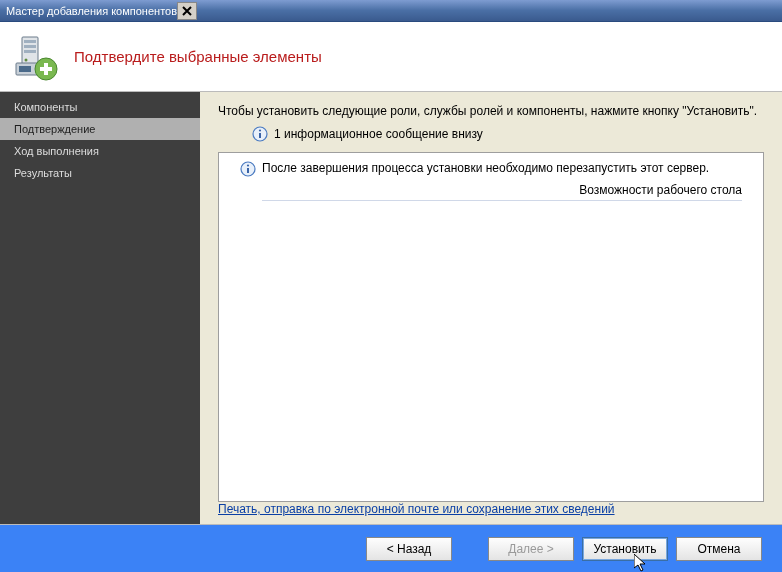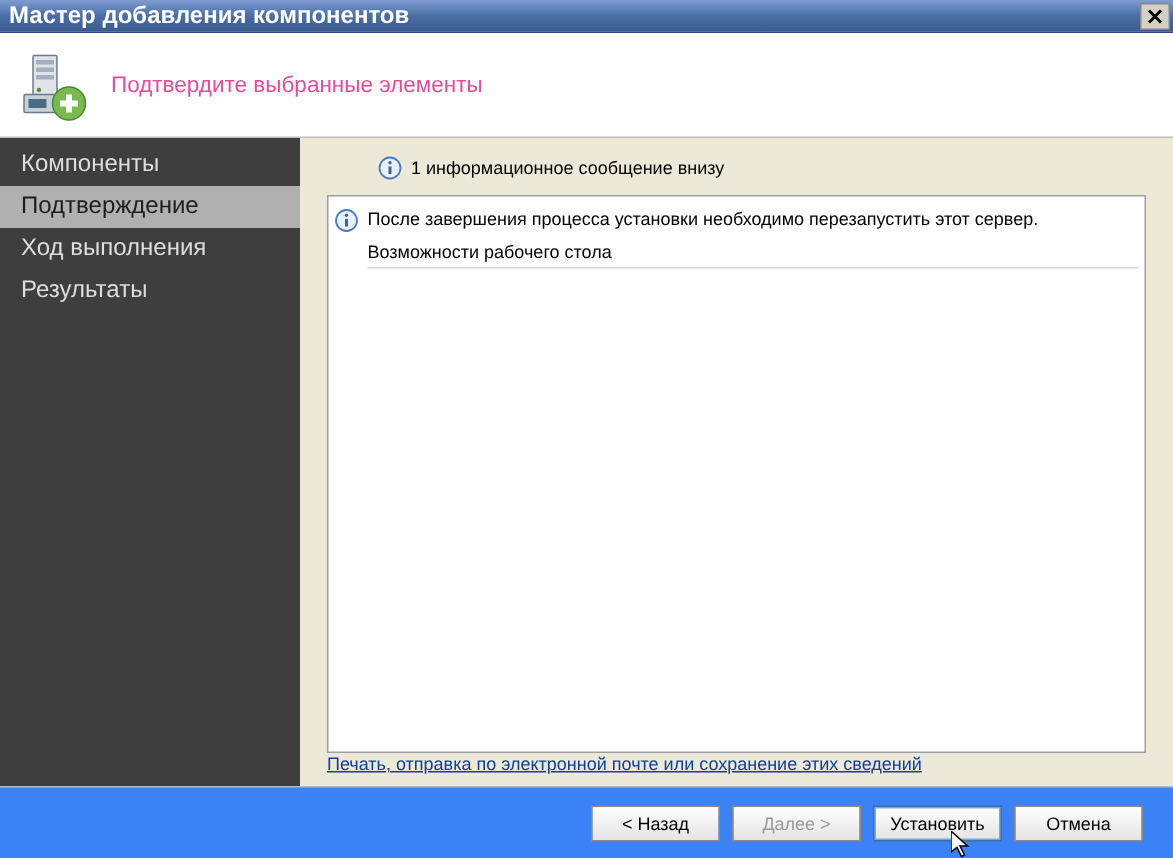"Мастер добавления компонентов" .titlebar { font-size: 16px -> 11px; font-weight: bold -> normal; justify-content: space-between -> none }
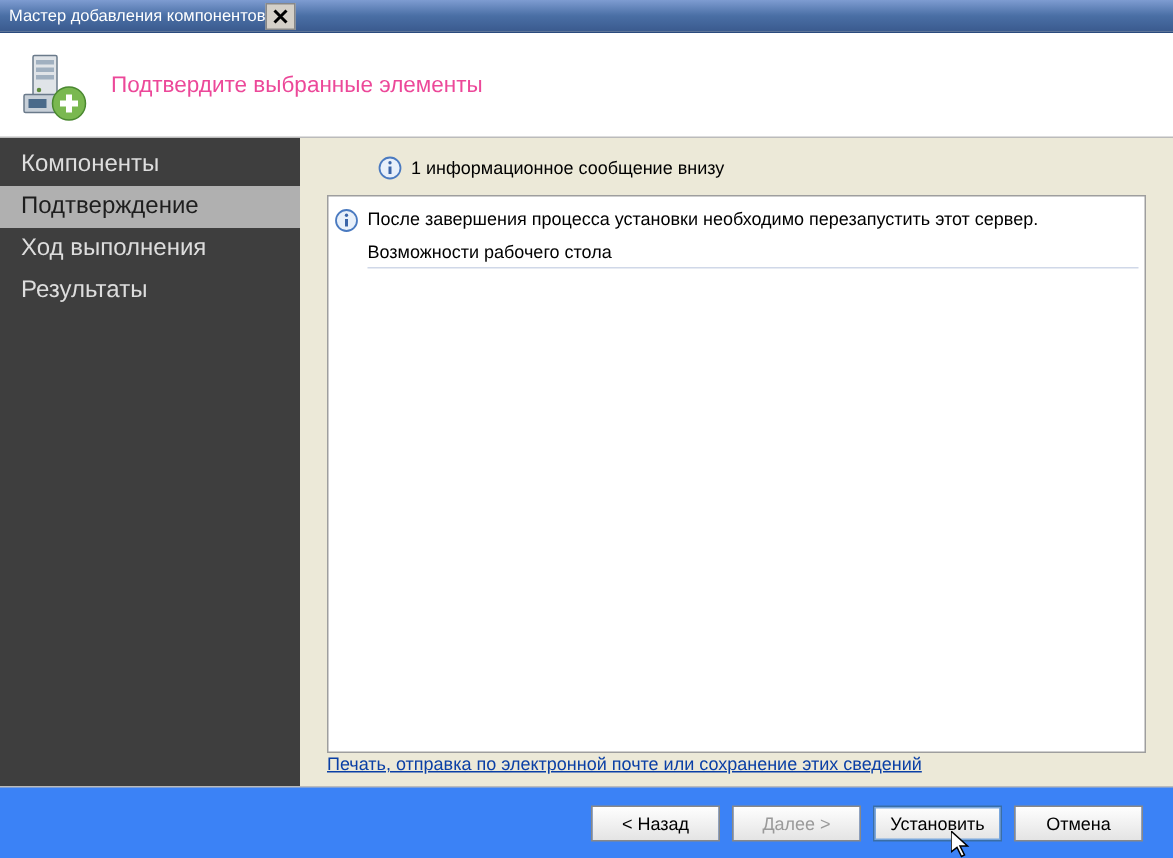"Подтвердите выбранные элементы" .header-title { color: #ec4899 -> #b91c1c }
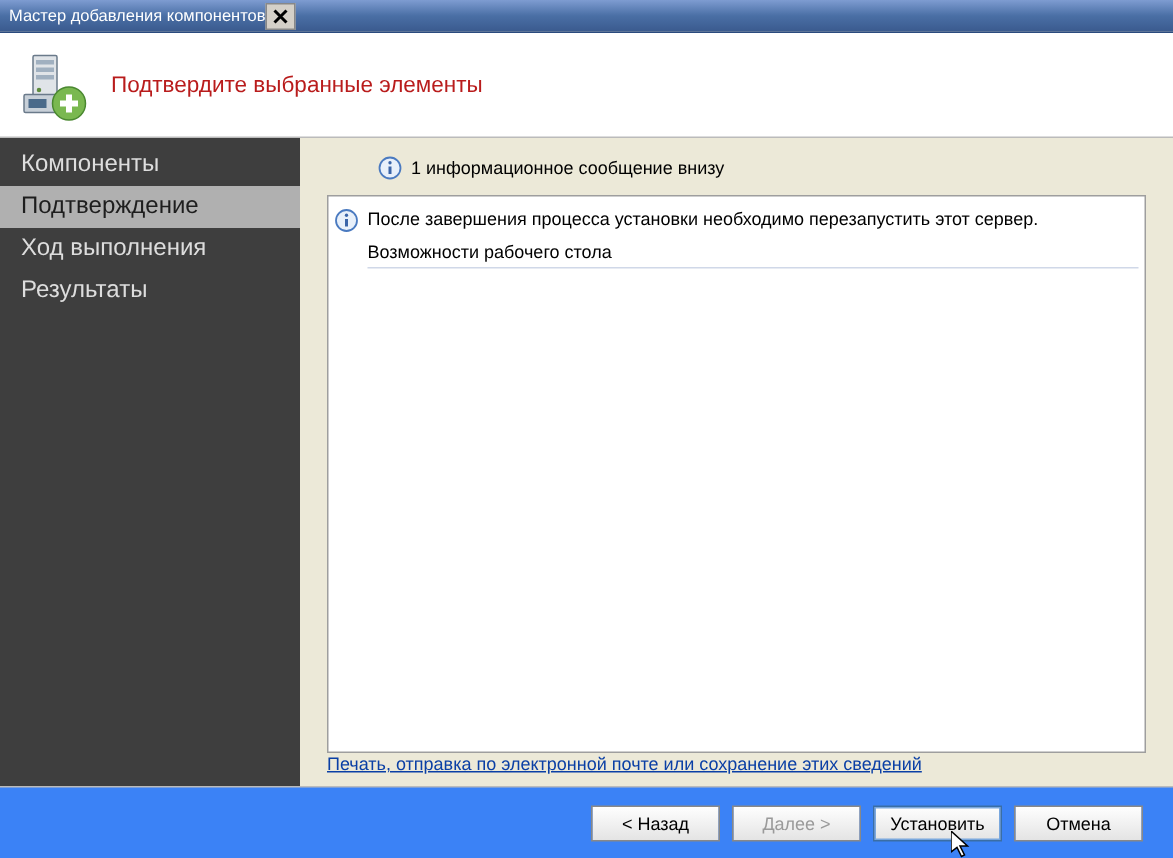"Компоненты" .sidebar-item { font-size: 16px -> 11px }
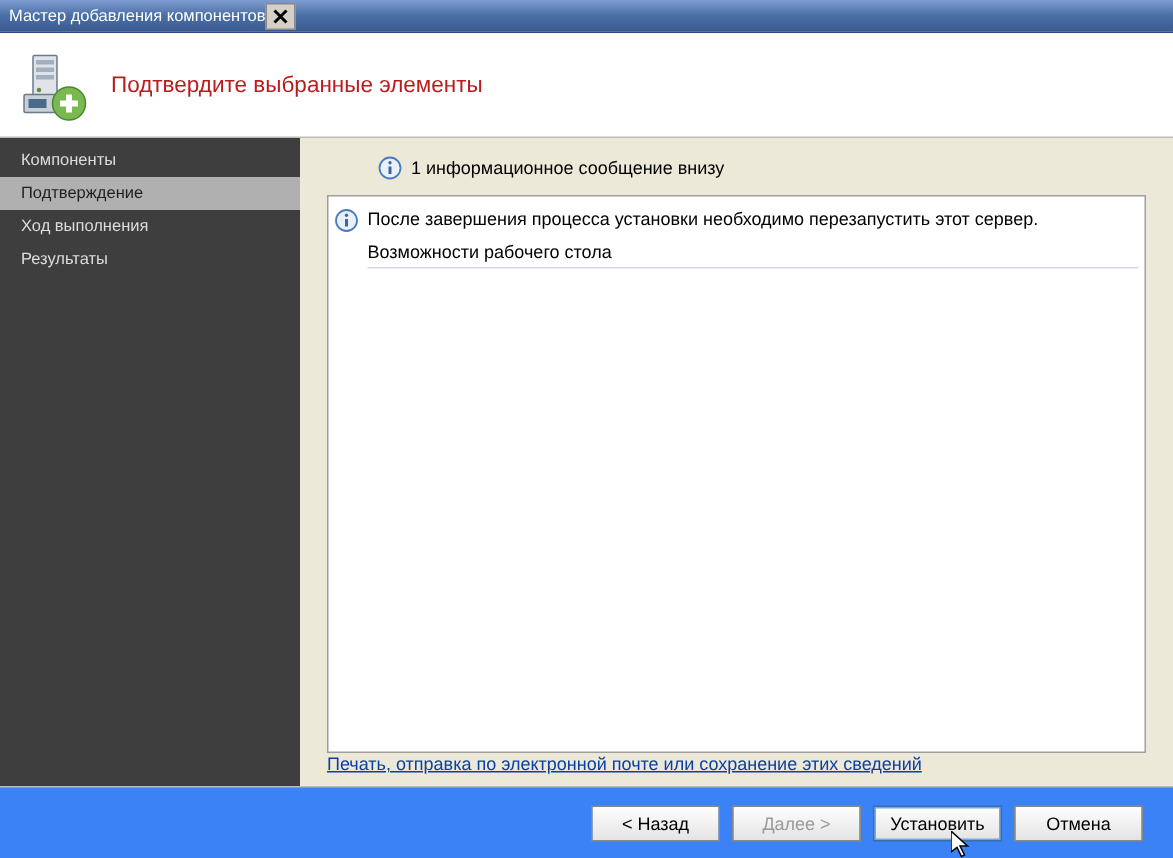"Чтобы установить следующие роли, службы" div.instruction { html: none -> <div>Чтобы установить следующие роли, службы ролей и компоненты, нажмите кнопку "Установить".</div> }
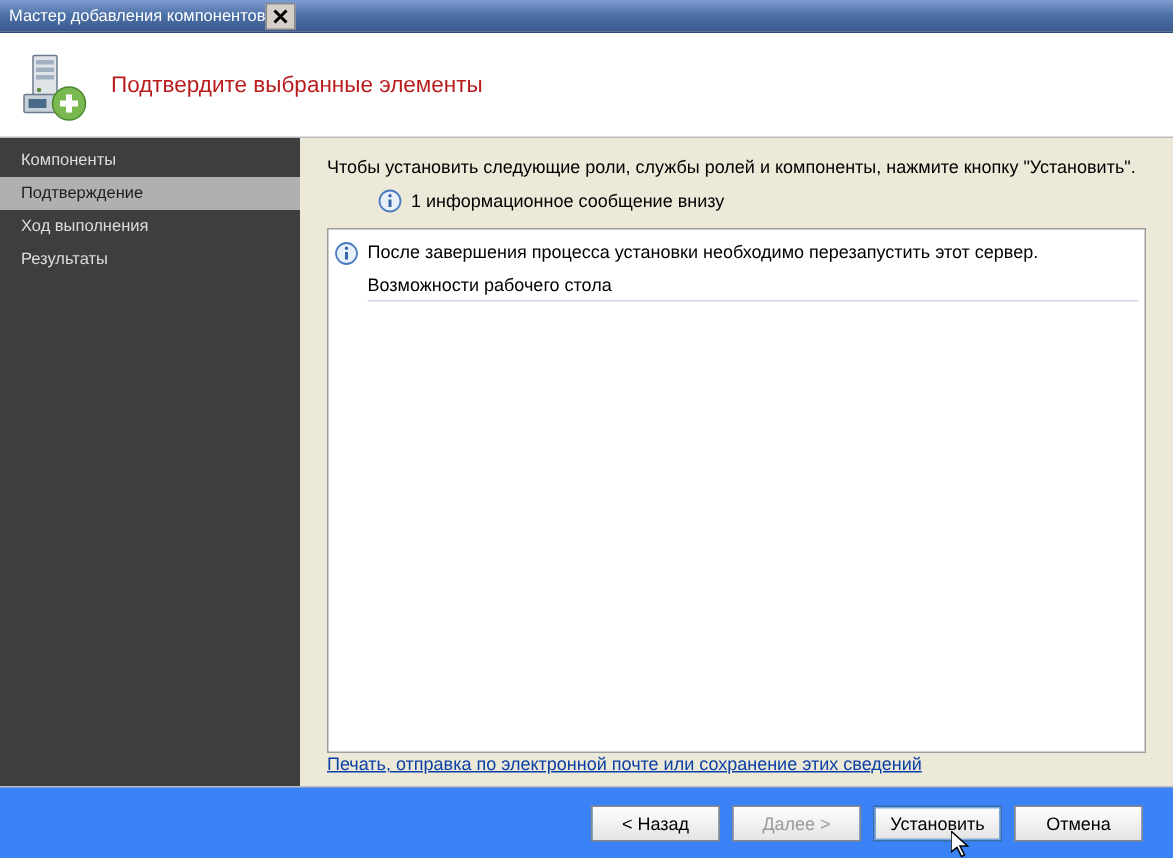"После завершения процесса установки" .content-box { padding: 8px 4px -> 8px 21px; text-align: none -> right }
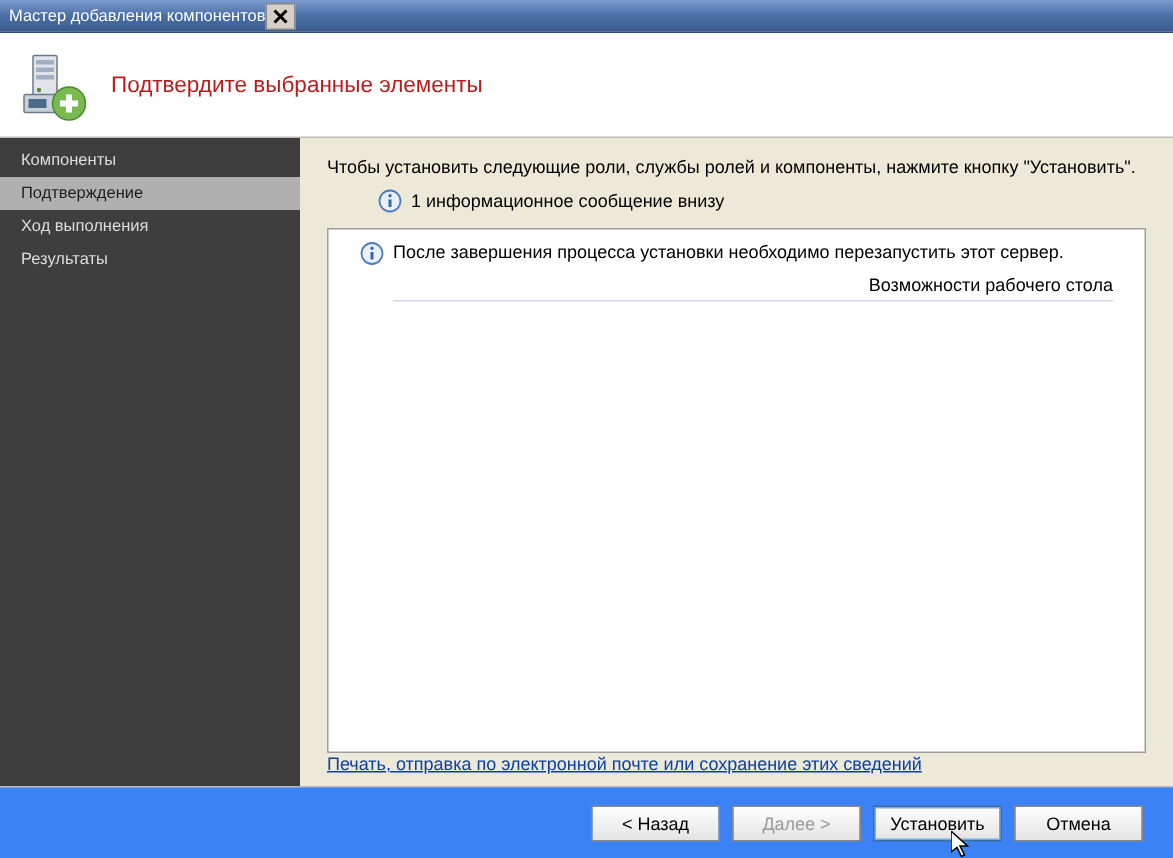"Далее >" .btn:disabled { margin-left: none -> 28px }
